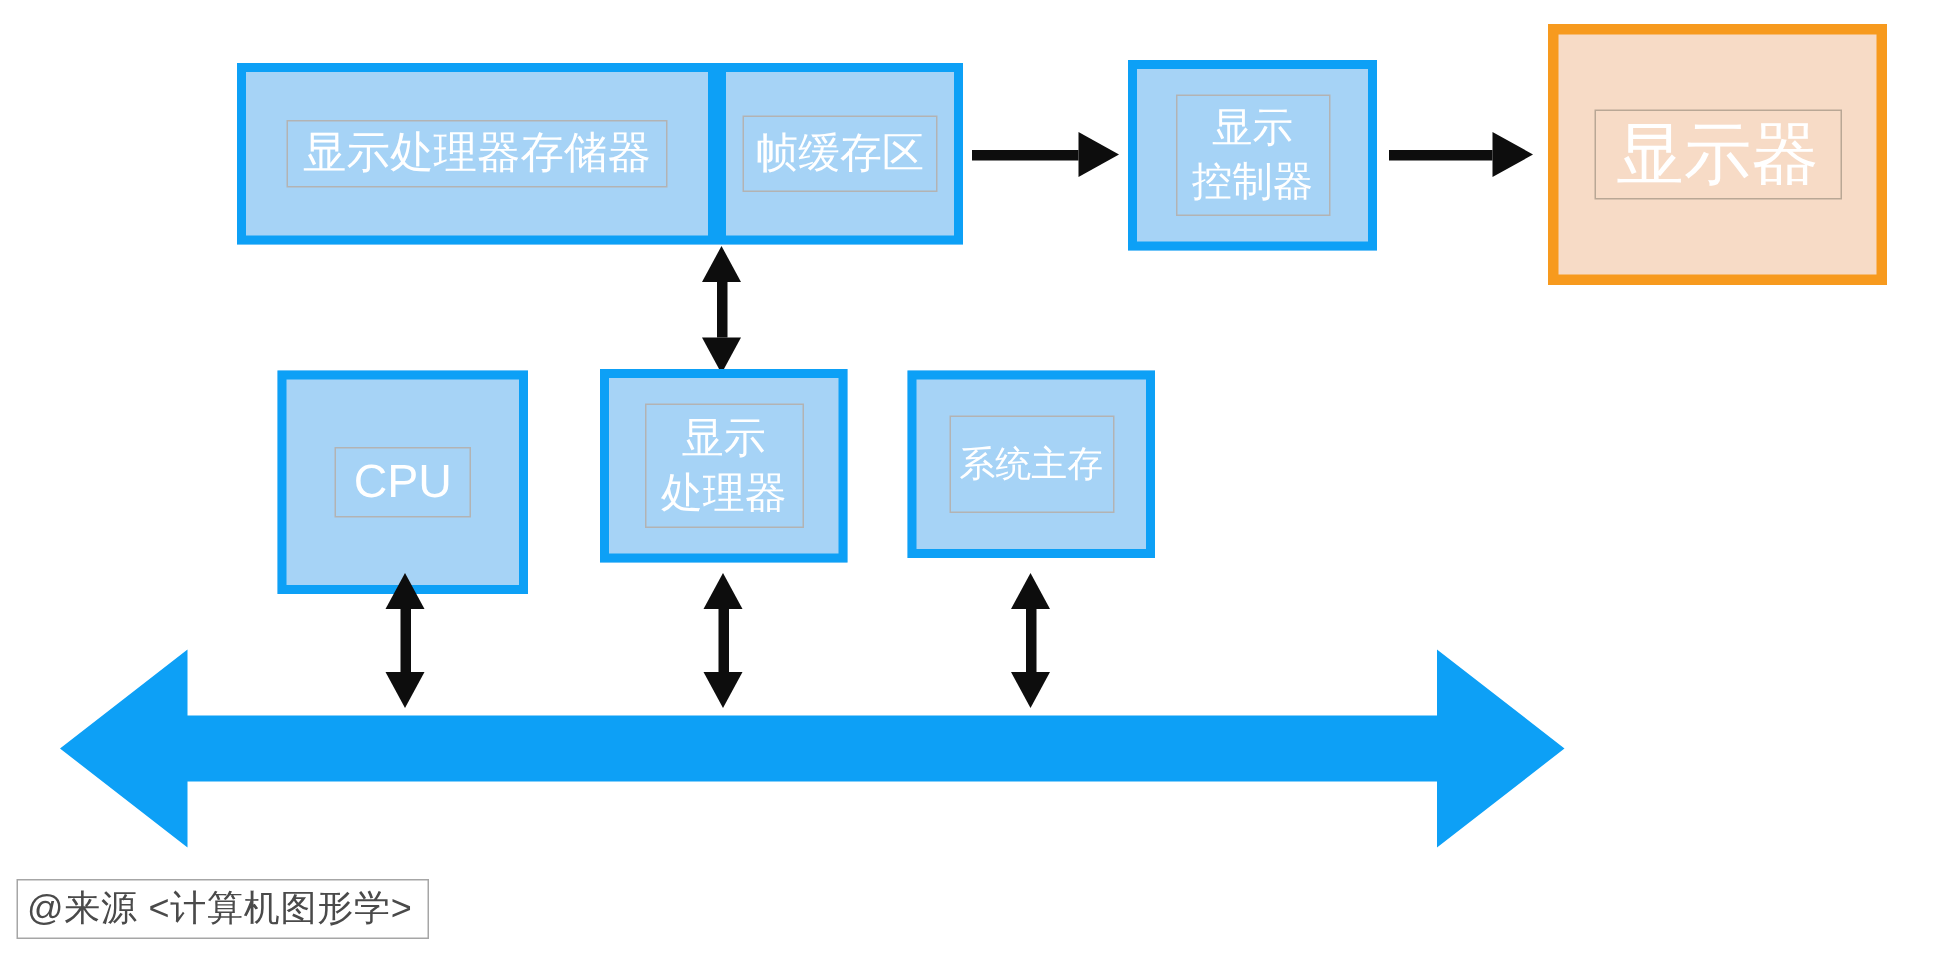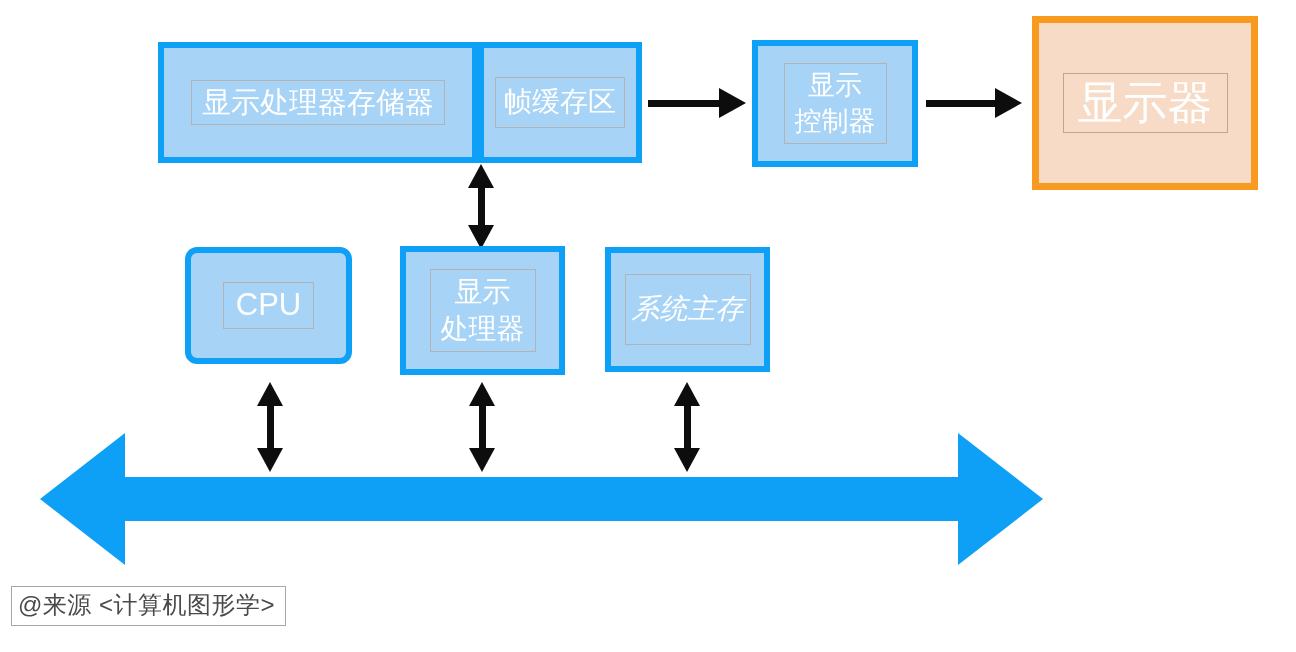"CPU" .node-cpu { border-radius: 12px -> none; height: 117px -> 149px }
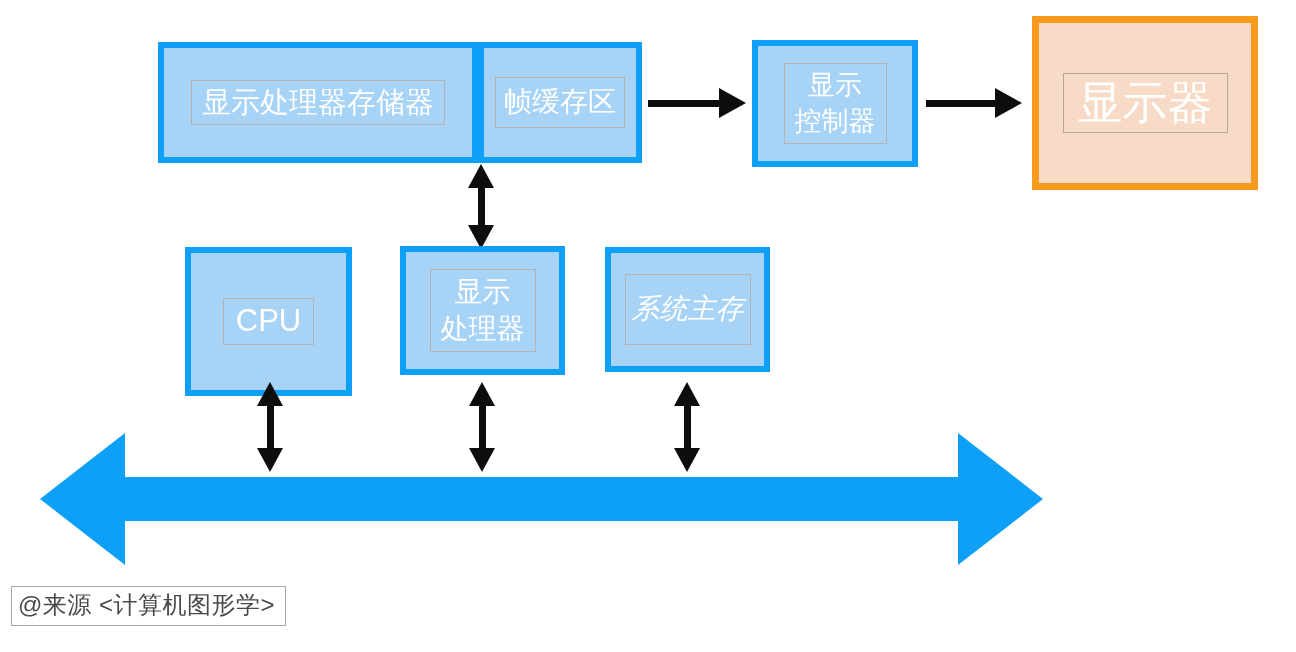"系统主存" .node-mem .label-box { font-size: 28px -> 24px; font-style: italic -> none }
